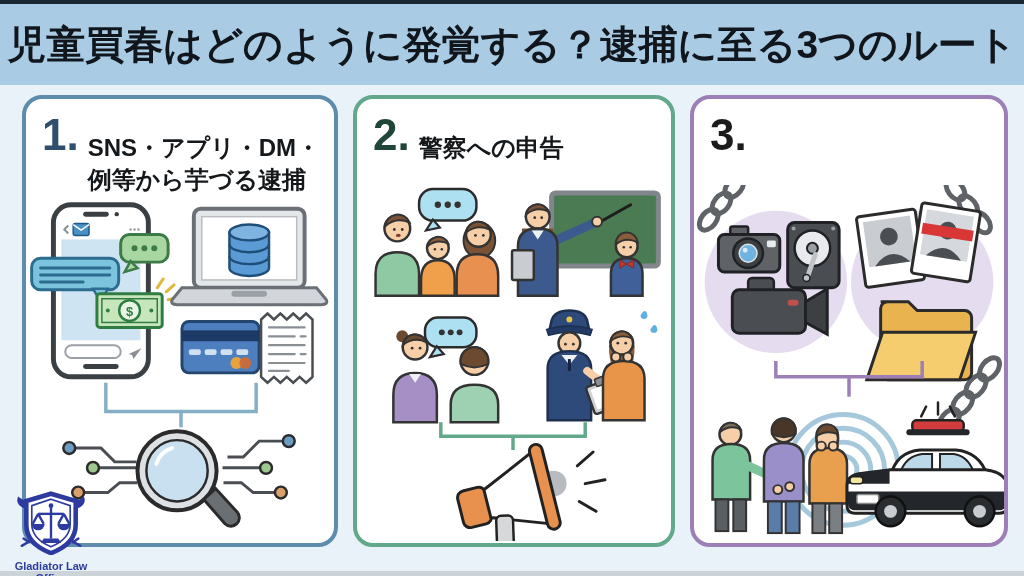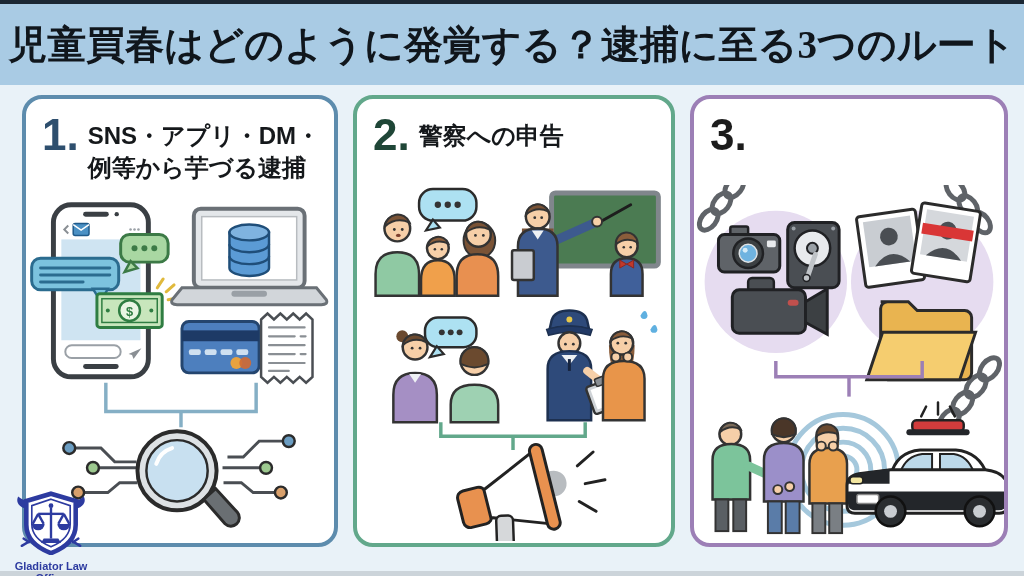"児童買春はどのように発覚する？逮捕に至る3つのルート" .header { font-family: Liberation Serif, serif -> none }
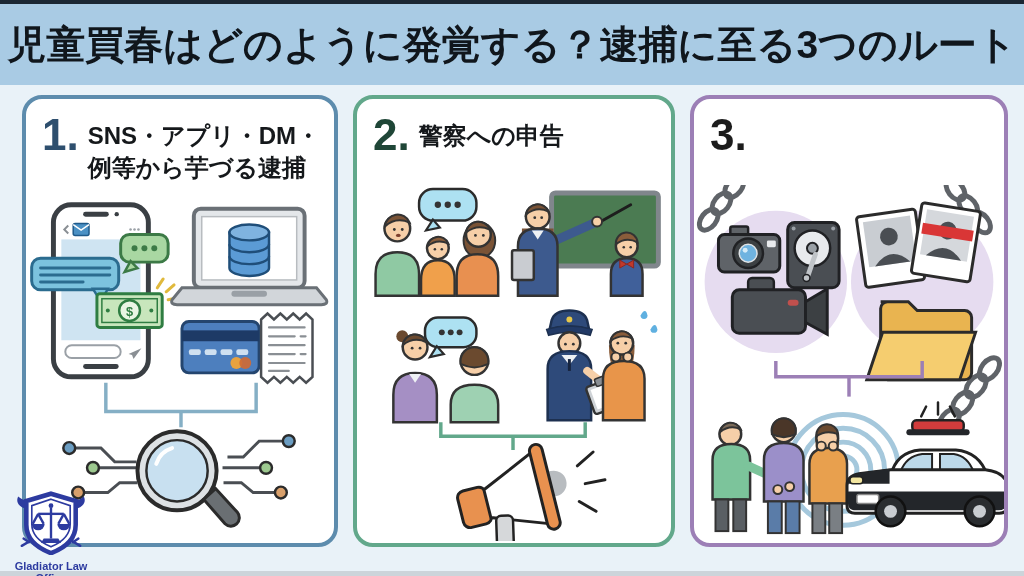"SNS・アプリ・DM・" .panel-title { margin-top: 8px -> 20px }
